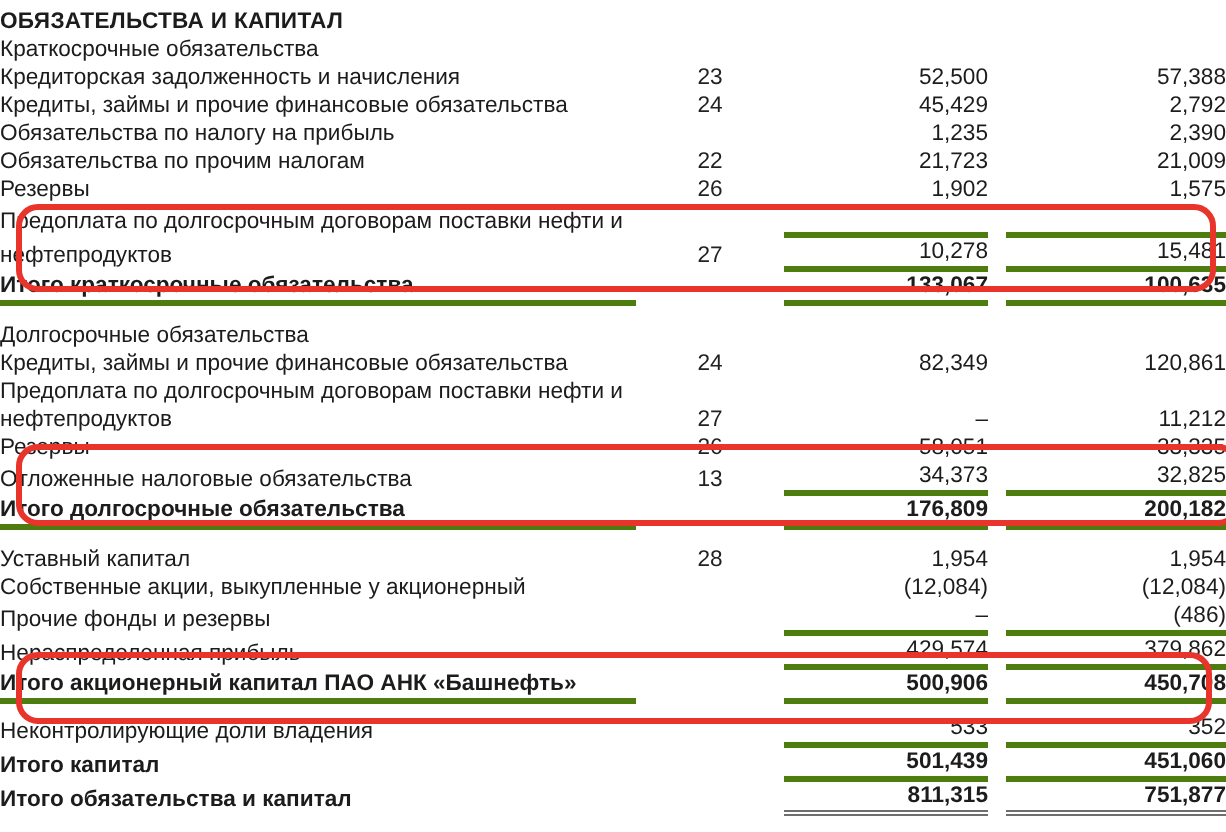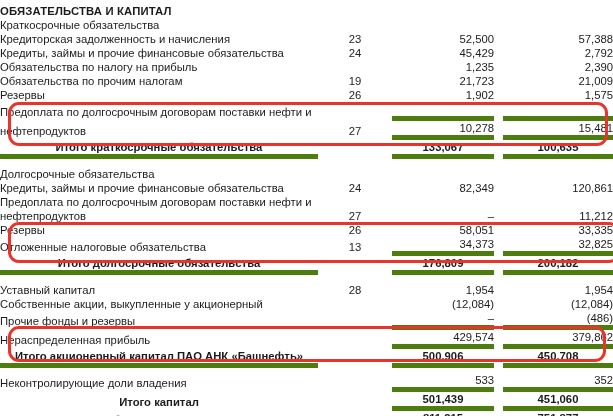"19" td.note { text: 19 -> 22 }
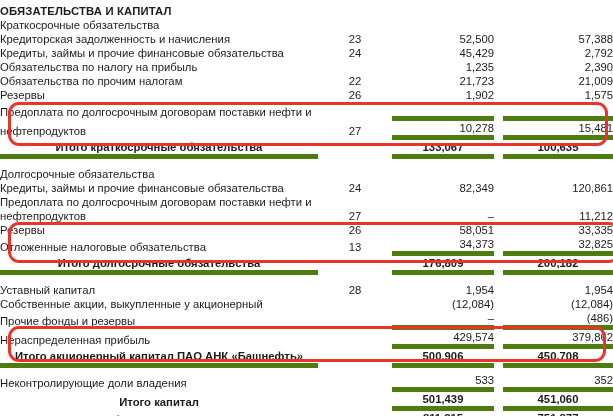"10,278" td.rule-top { border-top: 5px solid #4d7c0f -> 3px solid #4d7c0f }
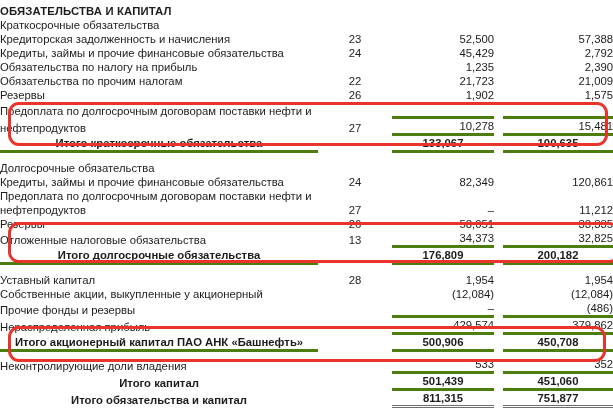"Итого краткосрочные обязательства" tr.total td { text-align: center -> none }
